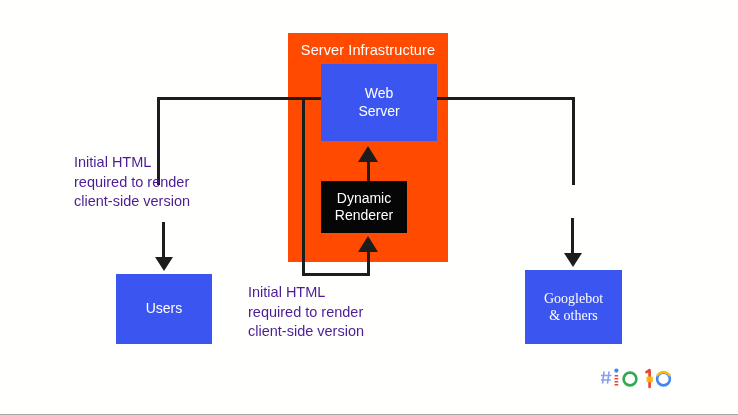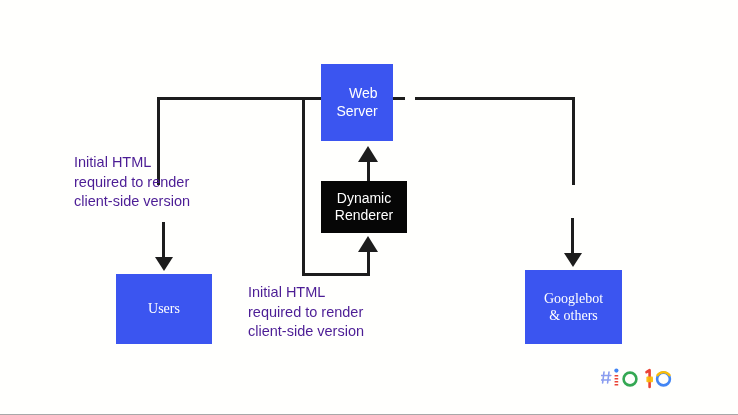"Server Infrastructure" div.server-panel { html: none -> <div> <div>Server Infrastructure</div> </div> }
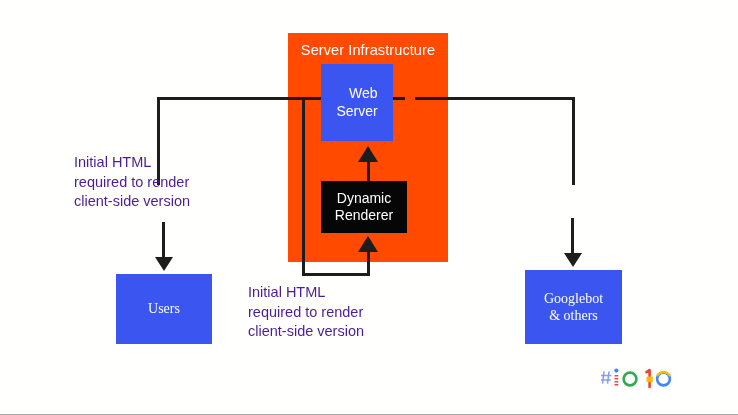"Web" .box-webserver { text-align: right -> none; width: 72px -> 116px }
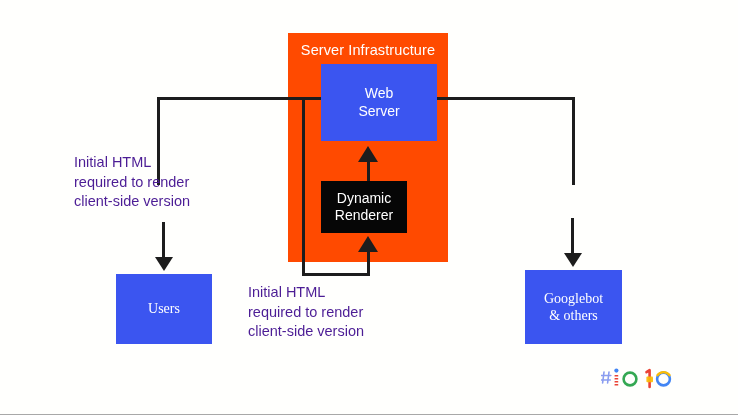"Users" div.box-blue { font-family: Liberation Serif, serif -> none }
